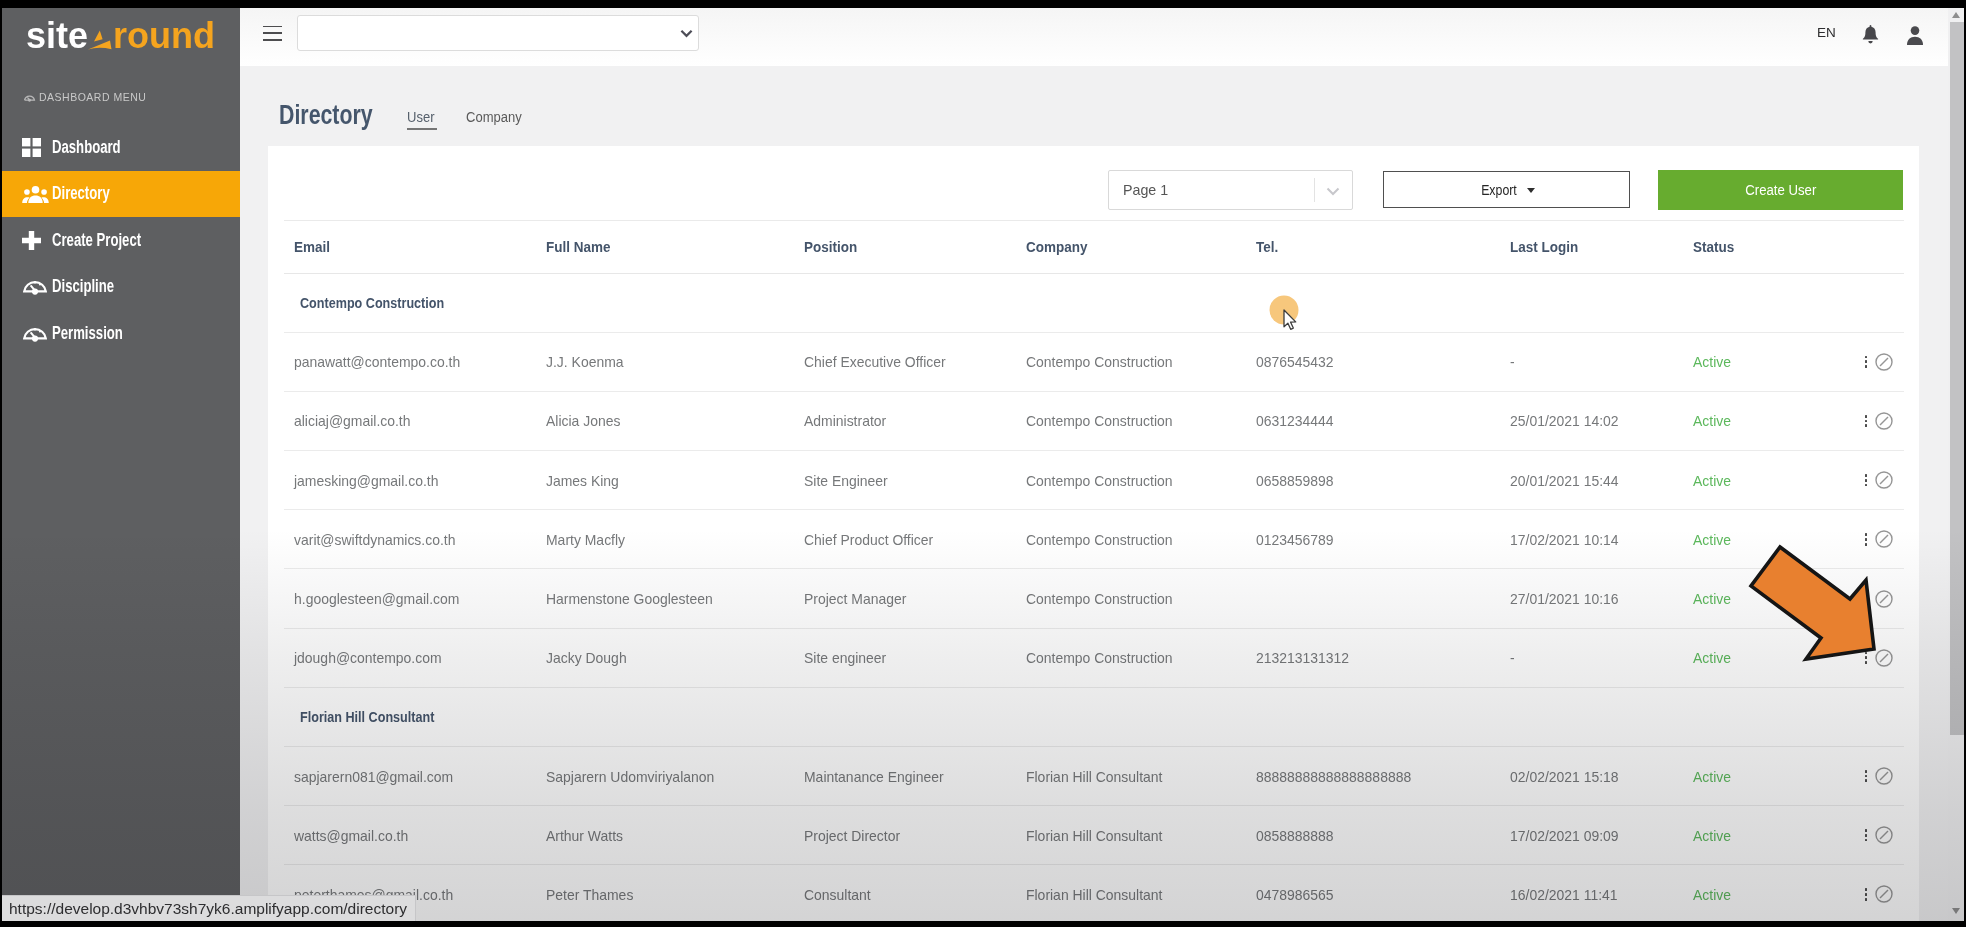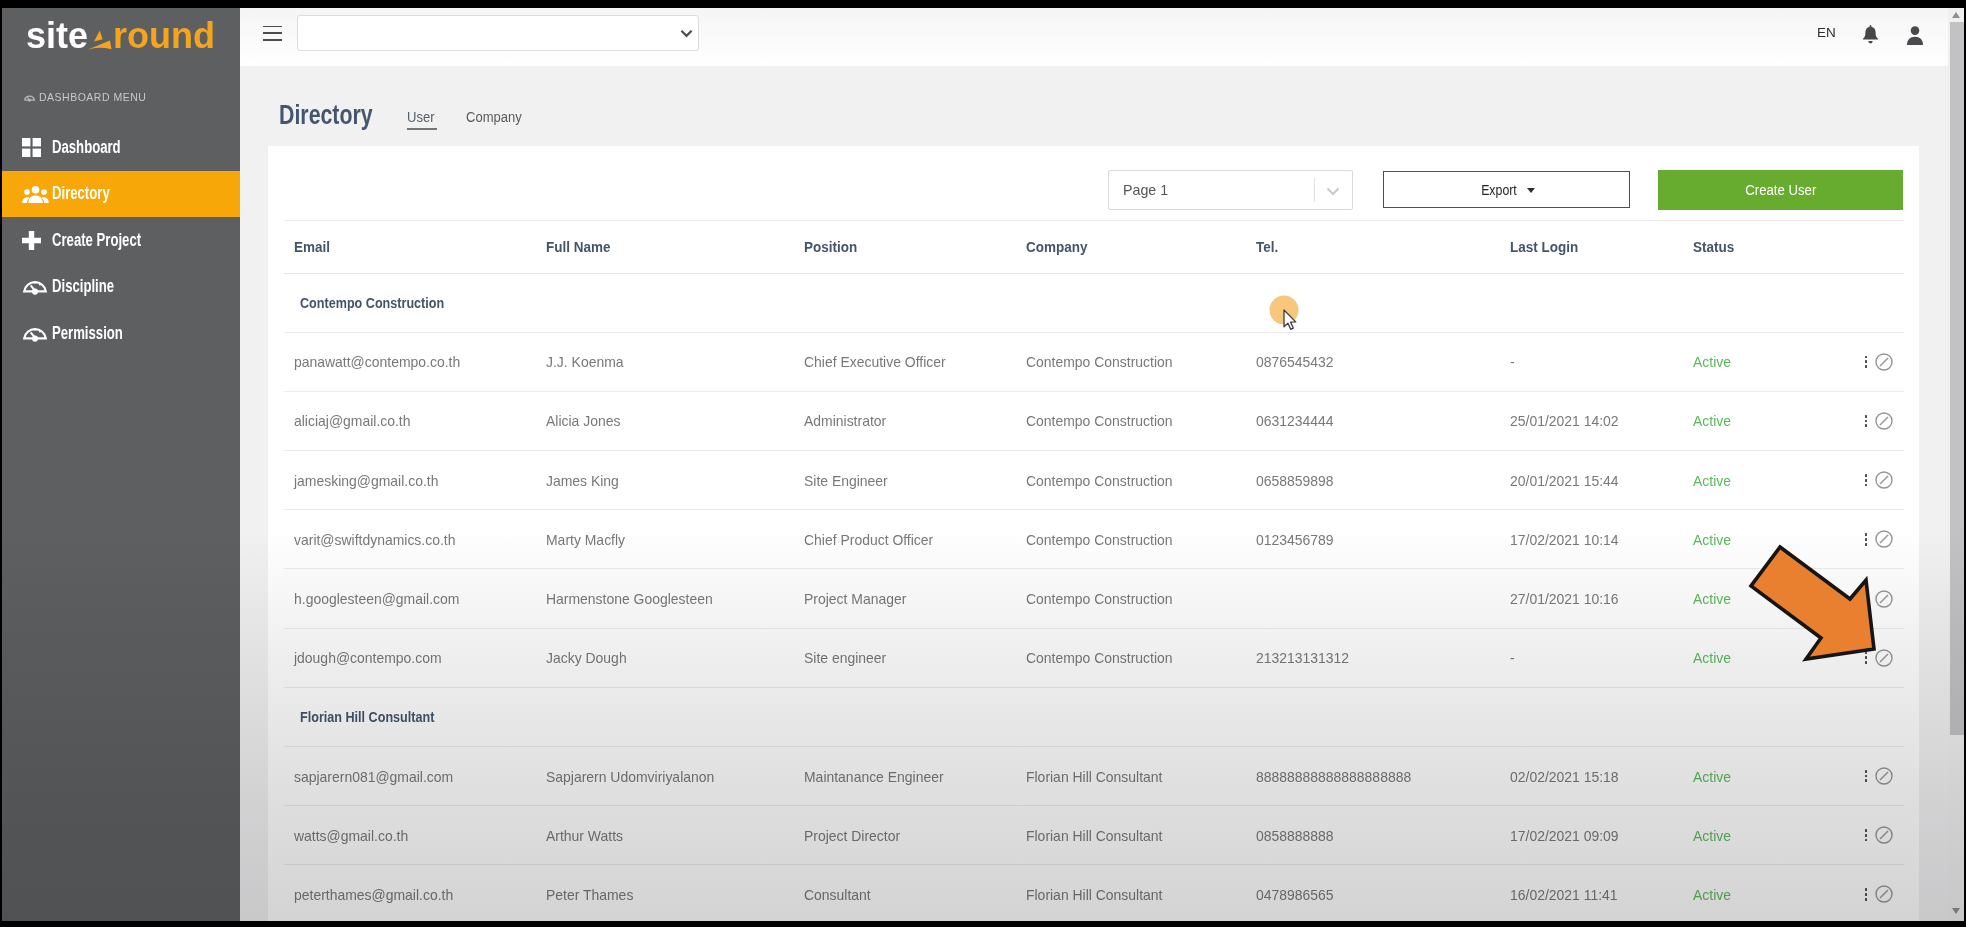"https://develop.d3vhbv73sh7yk6.amplifyap" div.statusbar { html: none -> <div> <span>https://develop.d3vhbv73sh7yk6.amplifyapp.com/directory</span> </div> }
